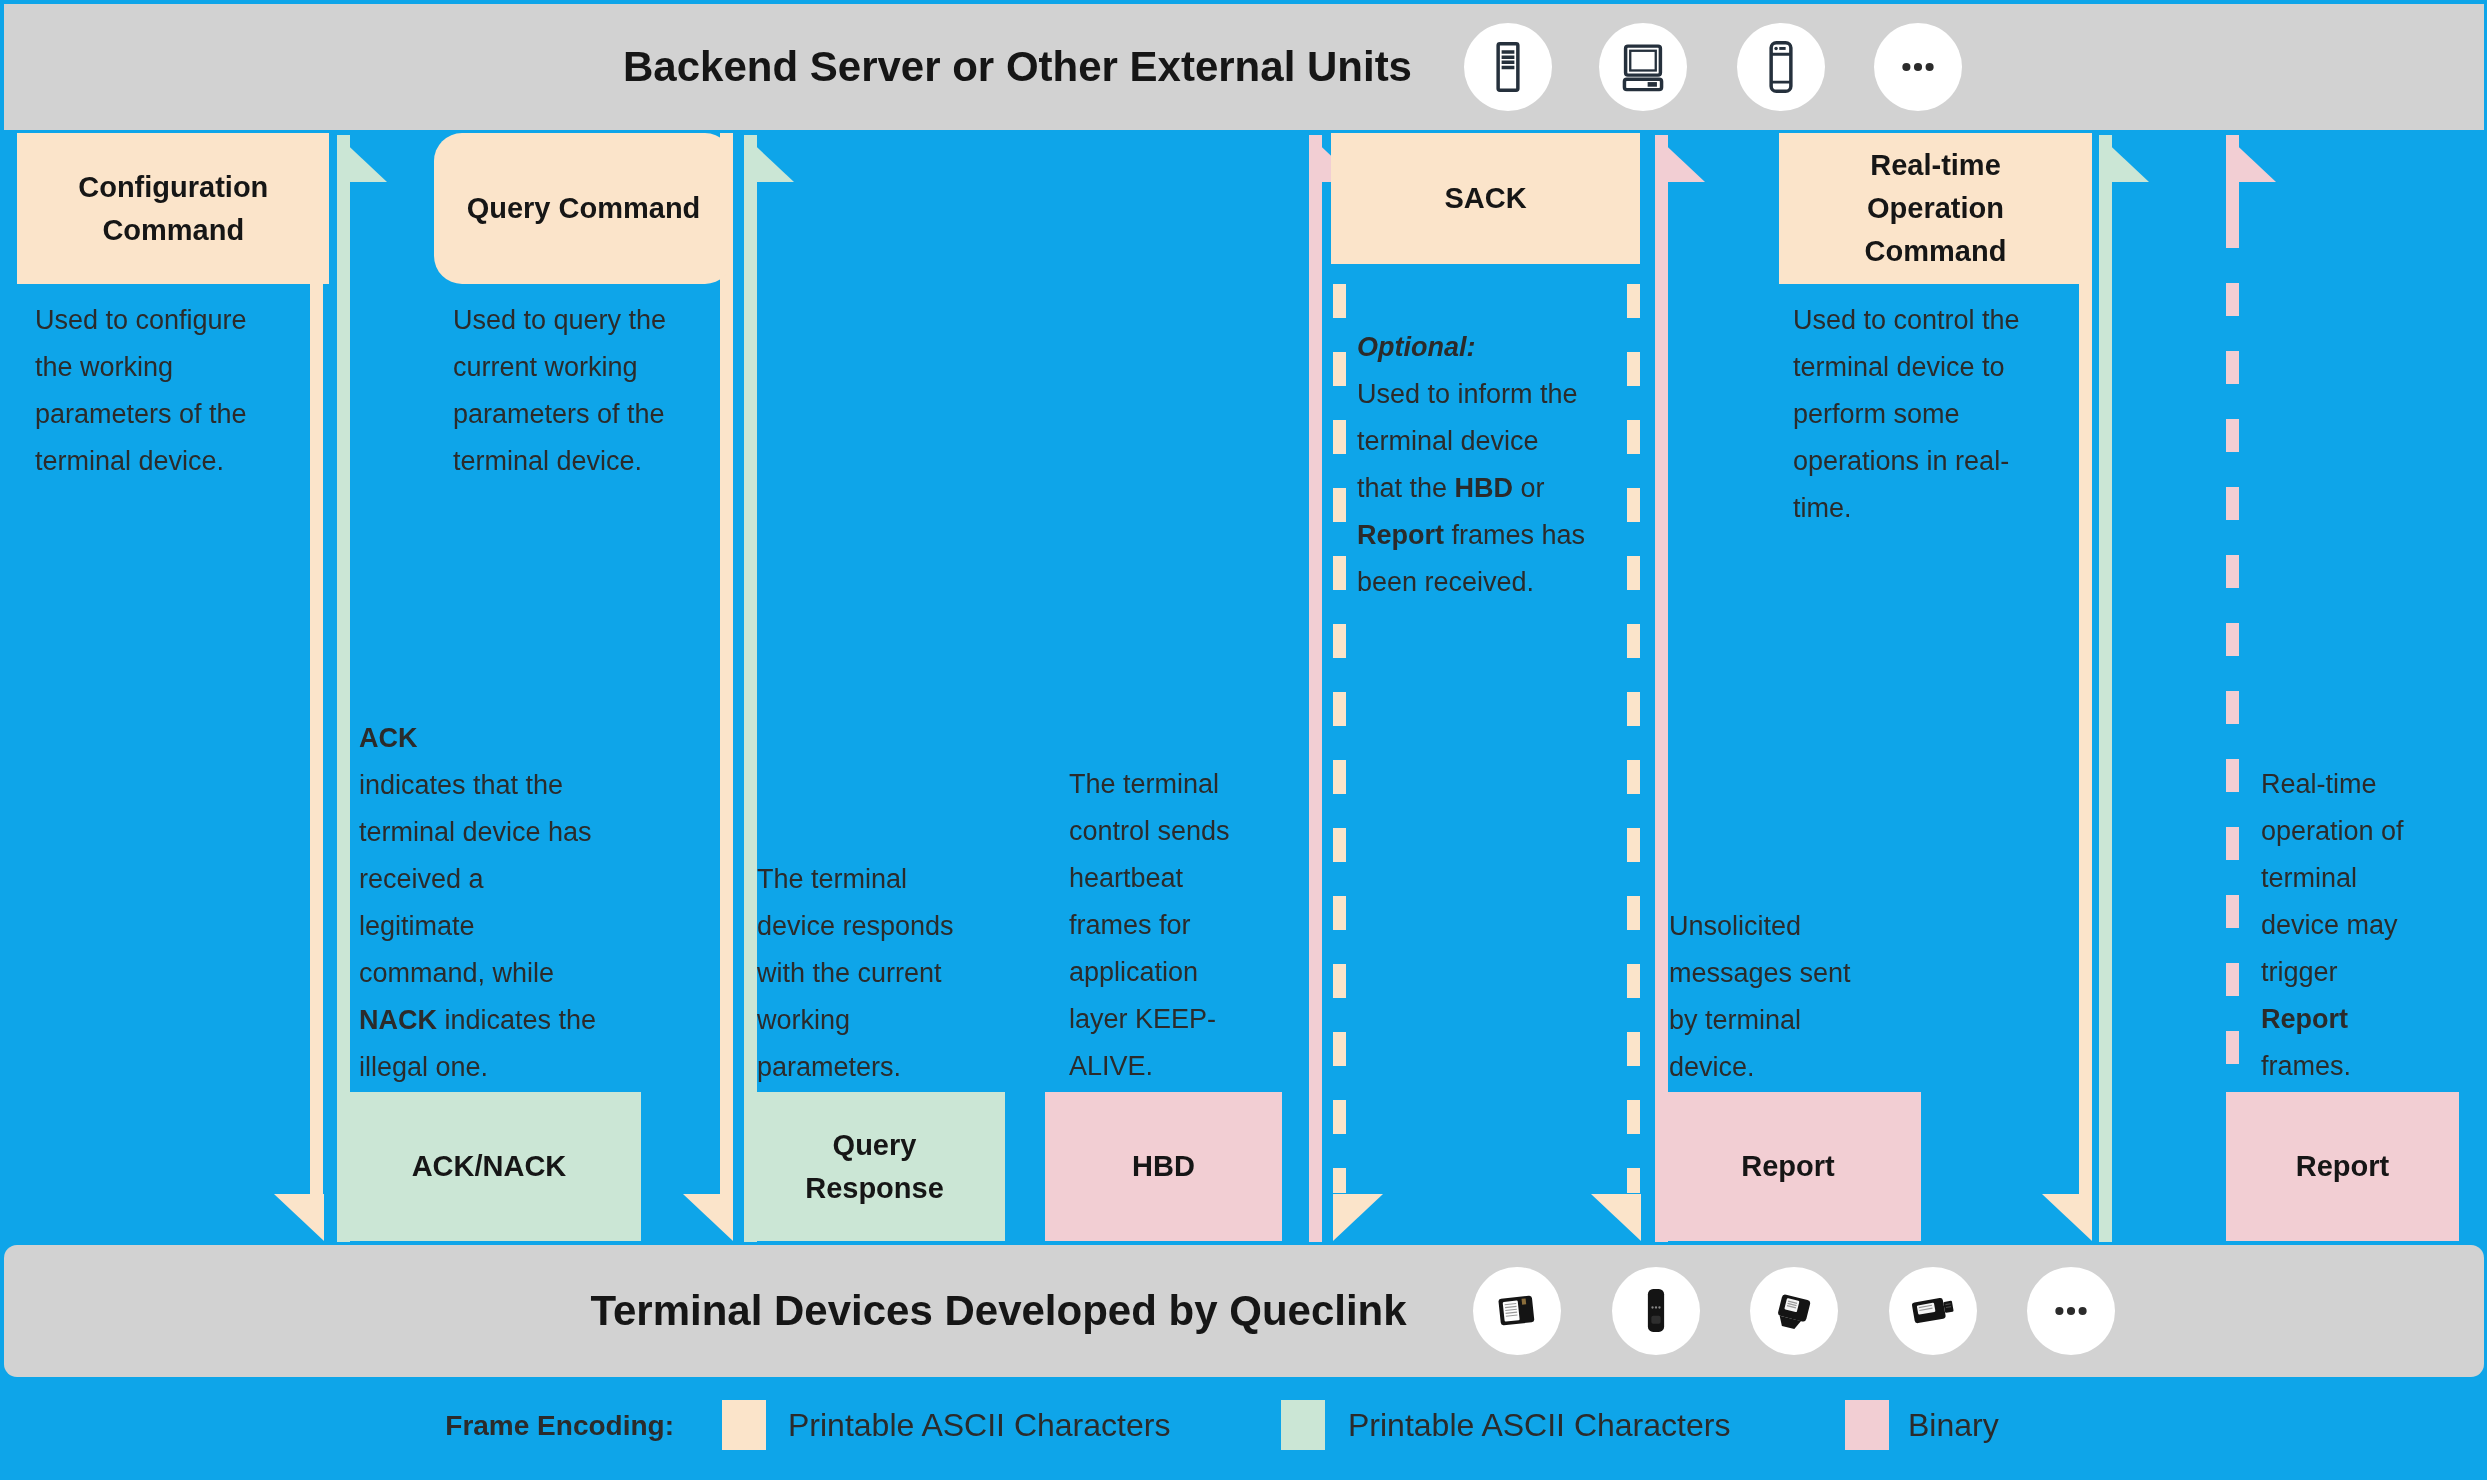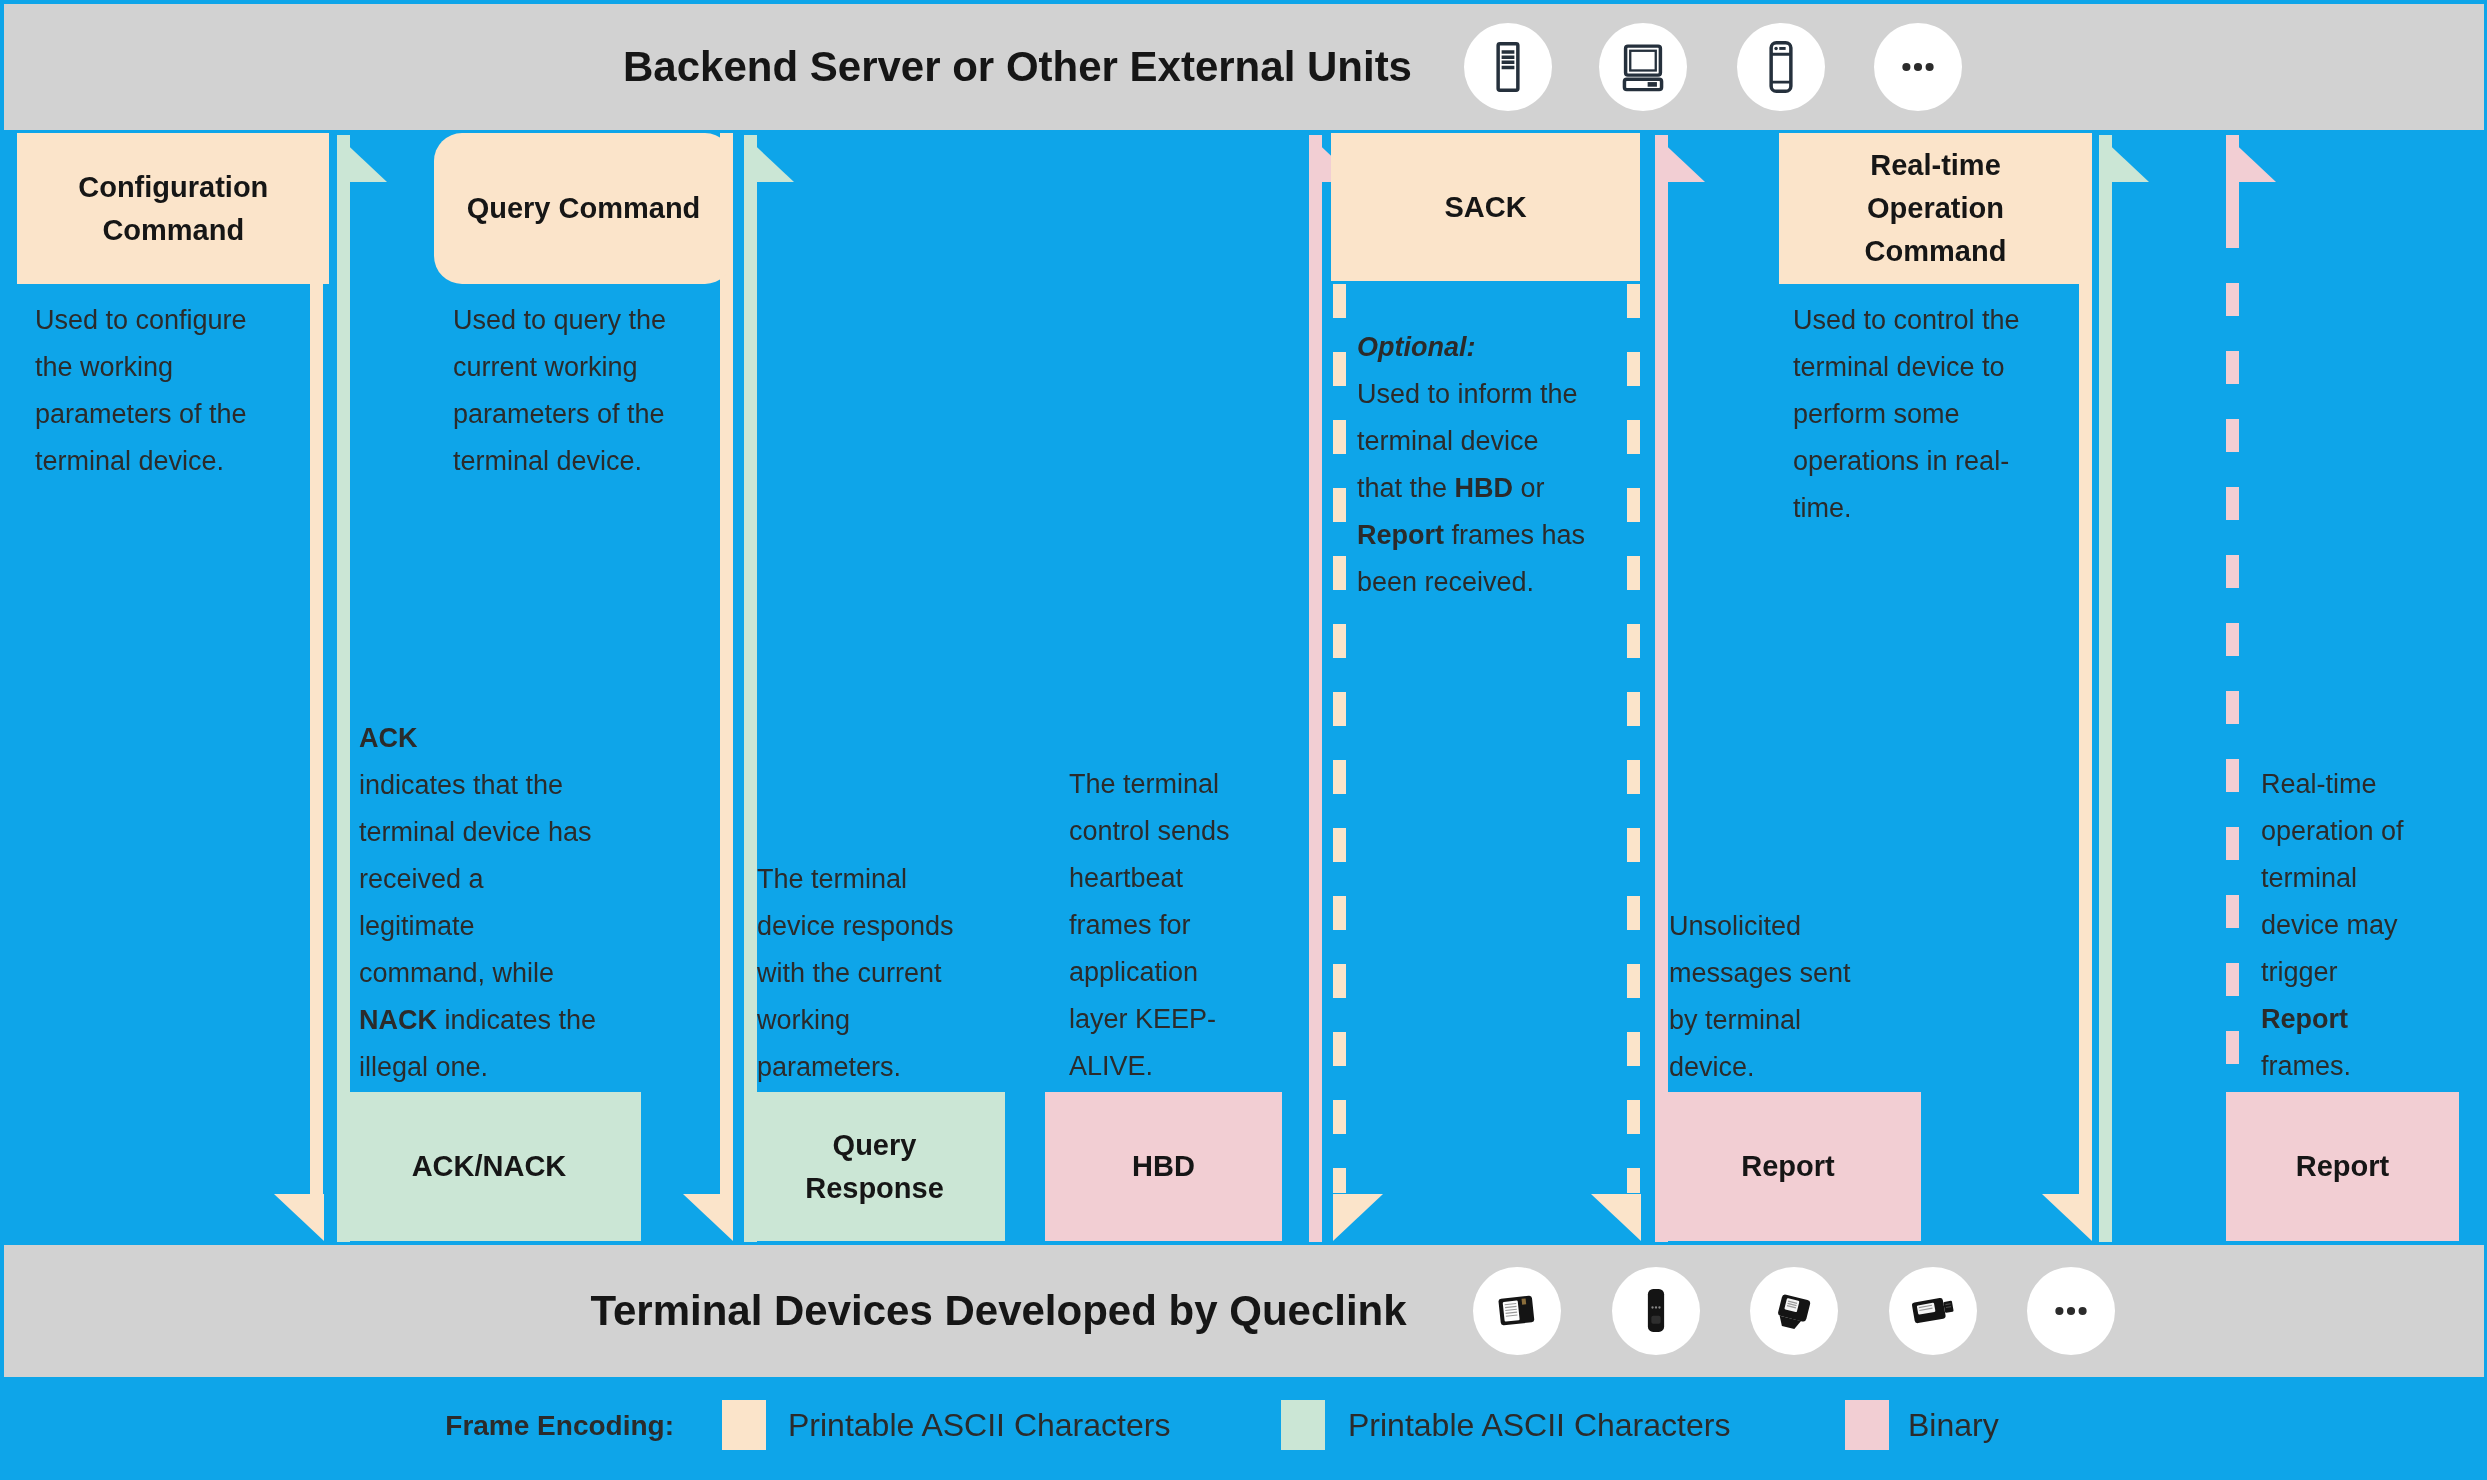"SACK" div.box { height: 148px -> 131px }
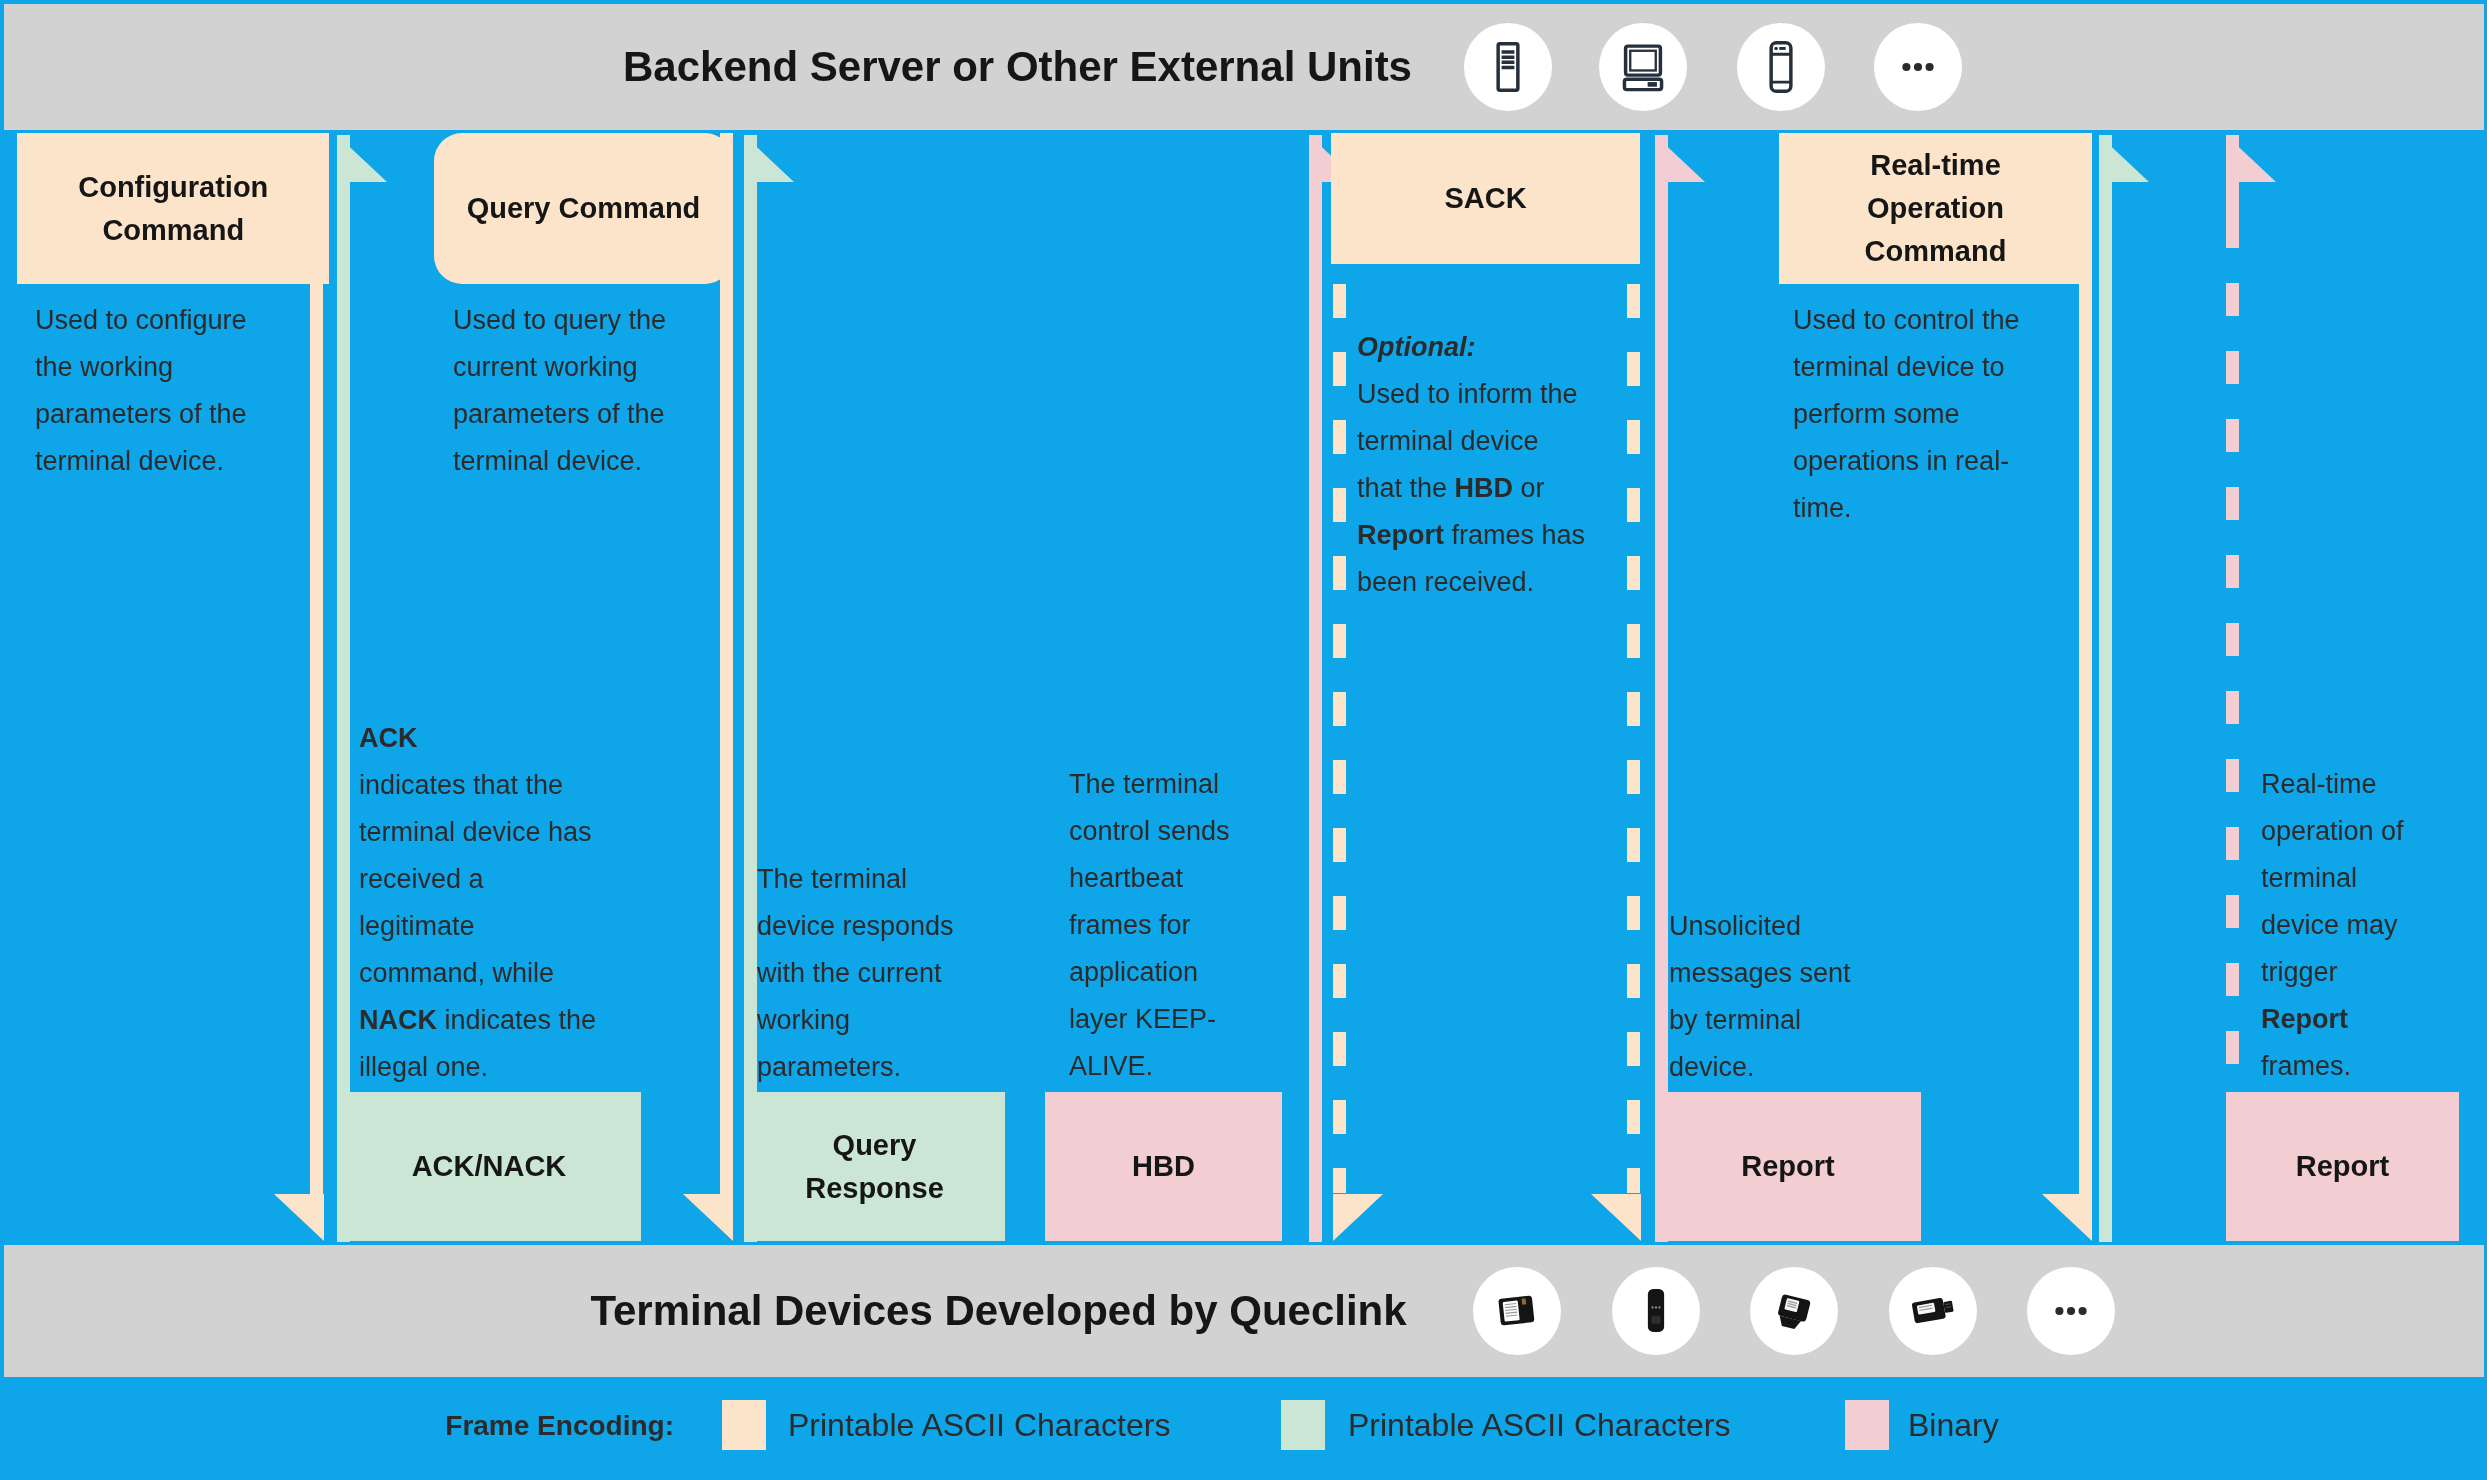"Terminal Devices Developed by Queclink" #bottombar { border-radius: none -> 13px }
